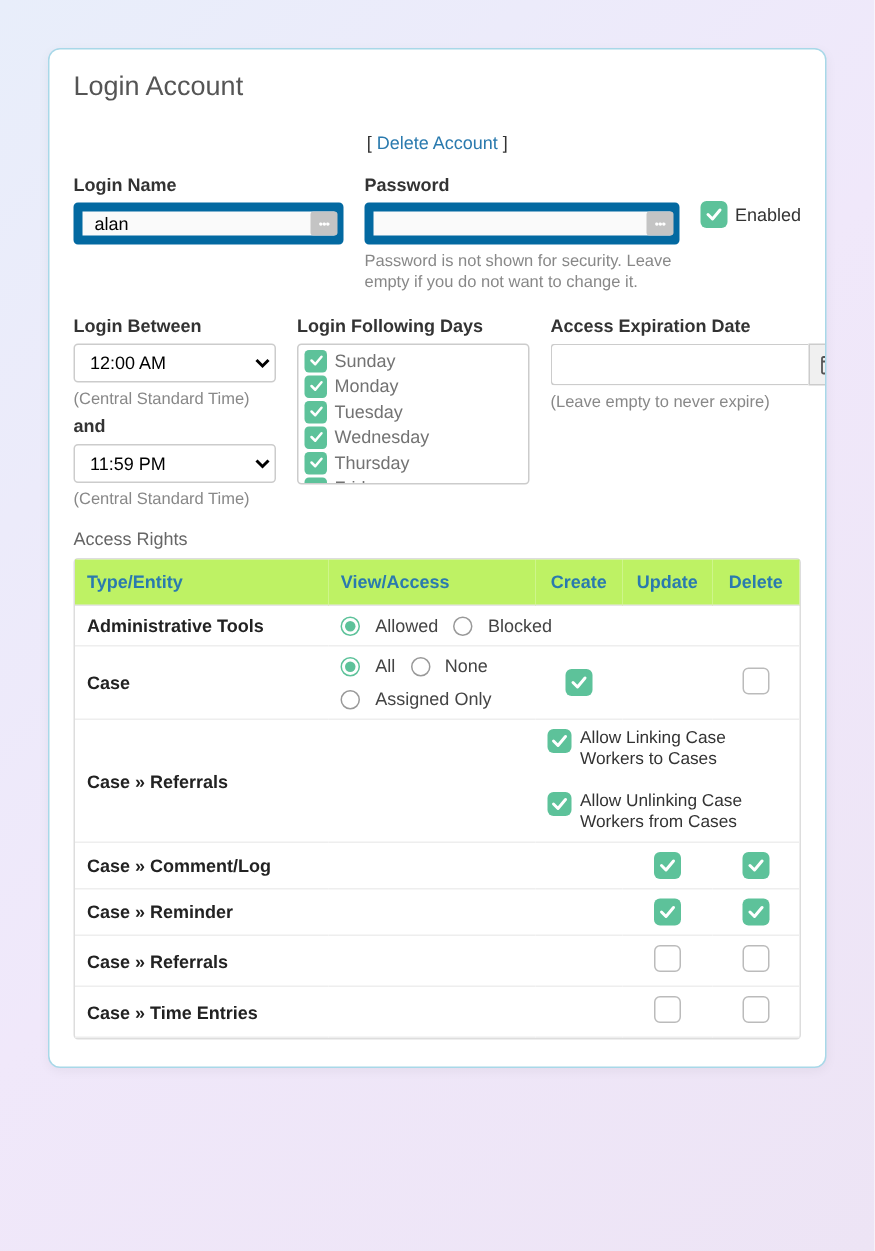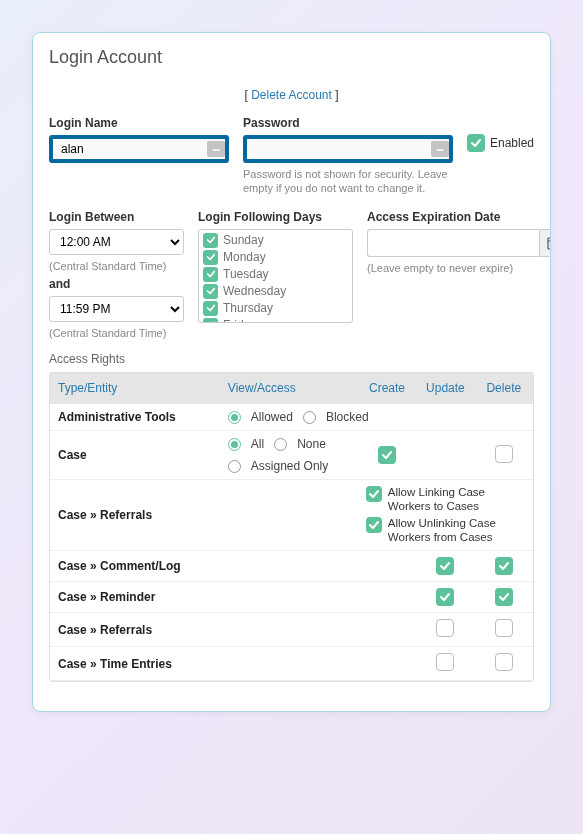"alan" .text-input { border: 4px solid #0369a1 -> 6px solid #0369a1 }
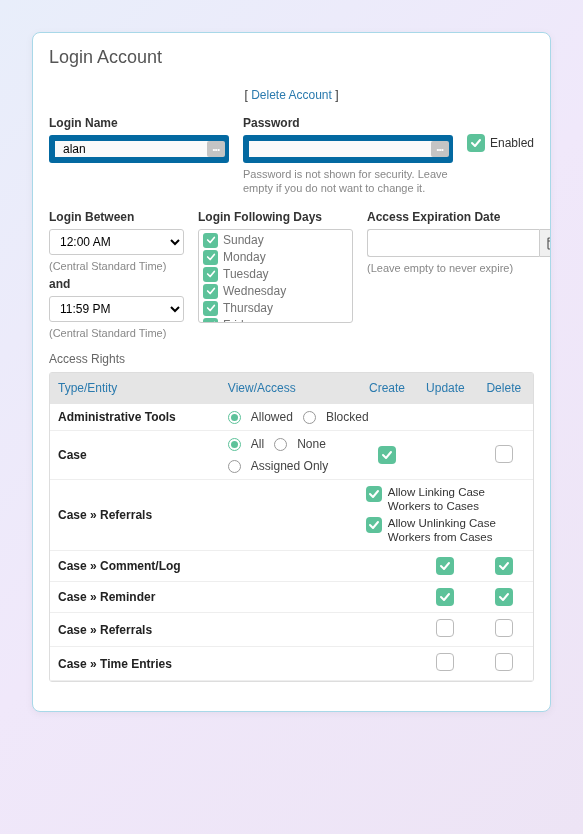"Type/Entity" .rights-table thead th { background: #e5e5e5 -> #bef264; font-weight: 400 -> 700 }
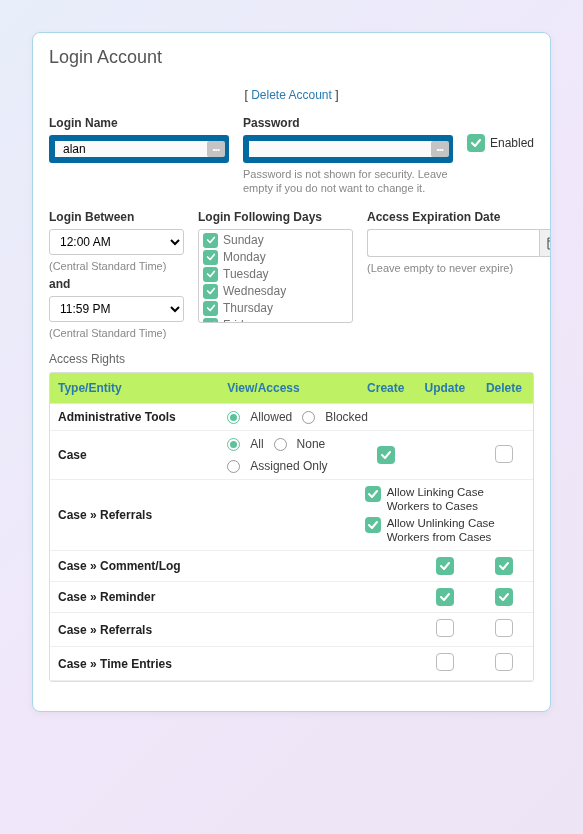"Allow Linking Case Workers to" .cw-perms { gap: 3px -> 14px }
